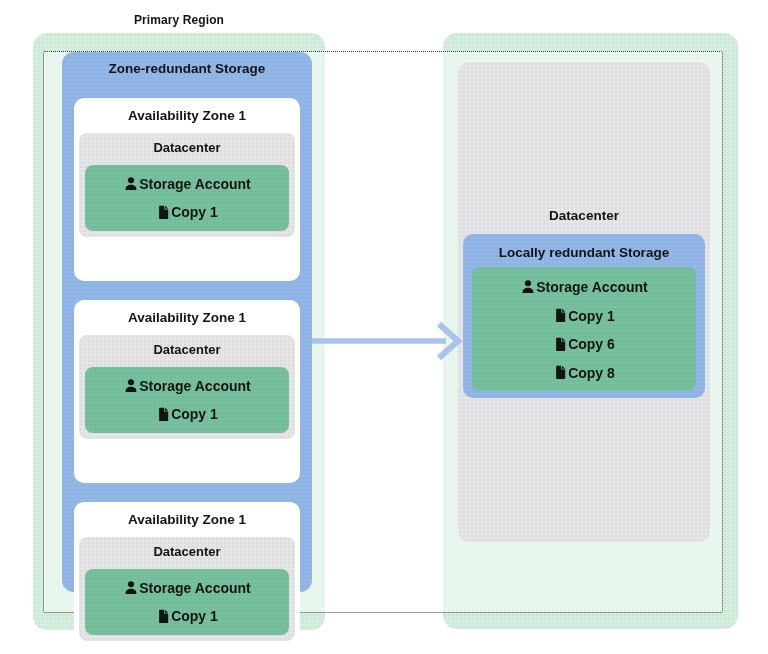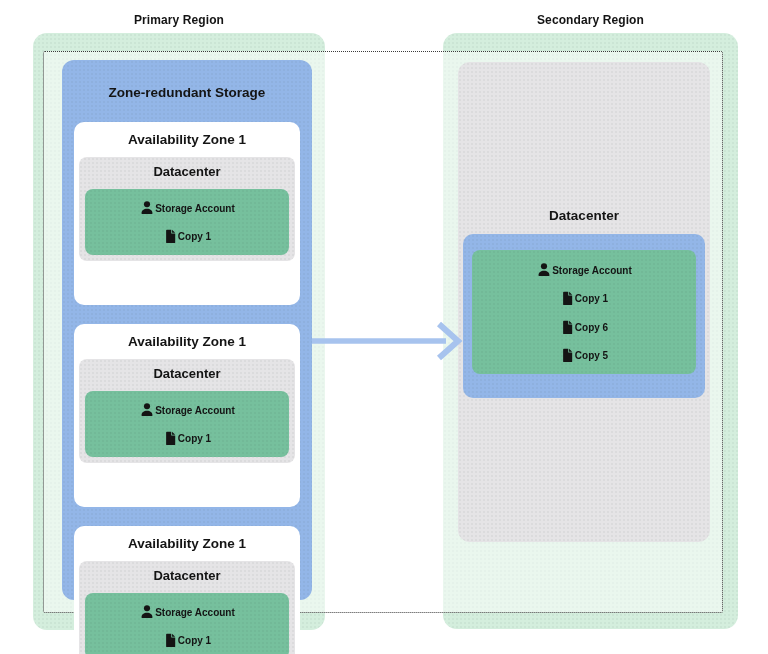"Secondary Region" div.region-title { html: <div>Secondary Region</div> -> none }
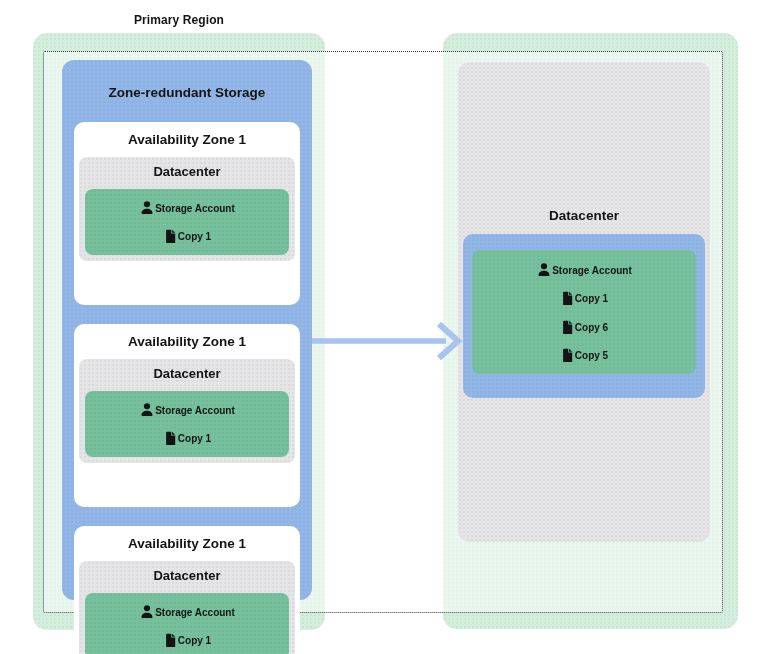"Zone-redundant Storage" .zrs { padding-top: 24px -> 8px; top: 60px -> 52px }
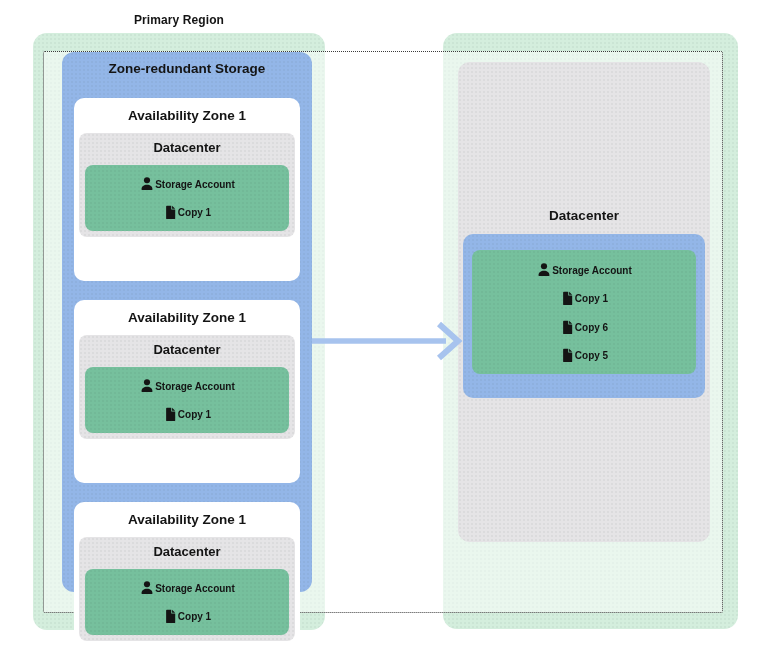"Storage Account" .row { font-size: 10px -> 14px }
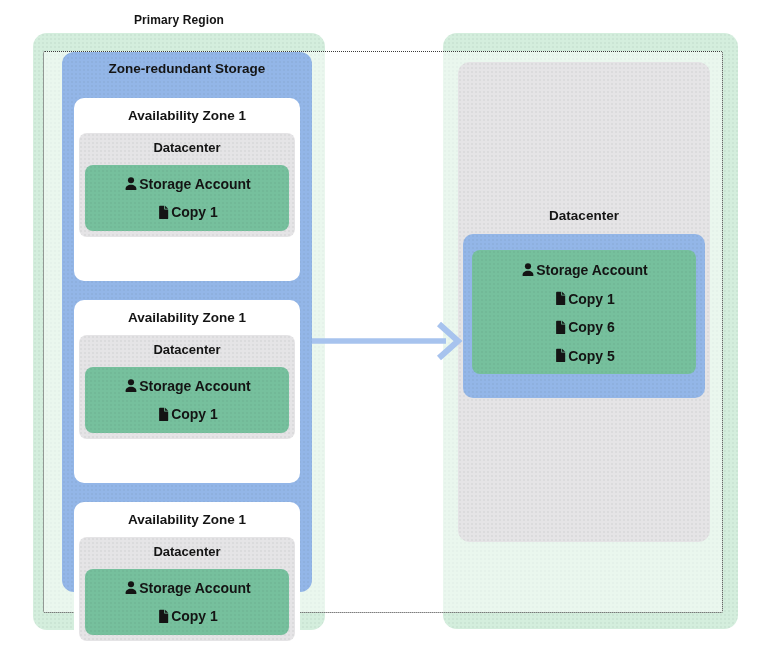"Locally redundant Storage" div.lrs-title { html: none -> <div>Locally redundant Storage</div> }
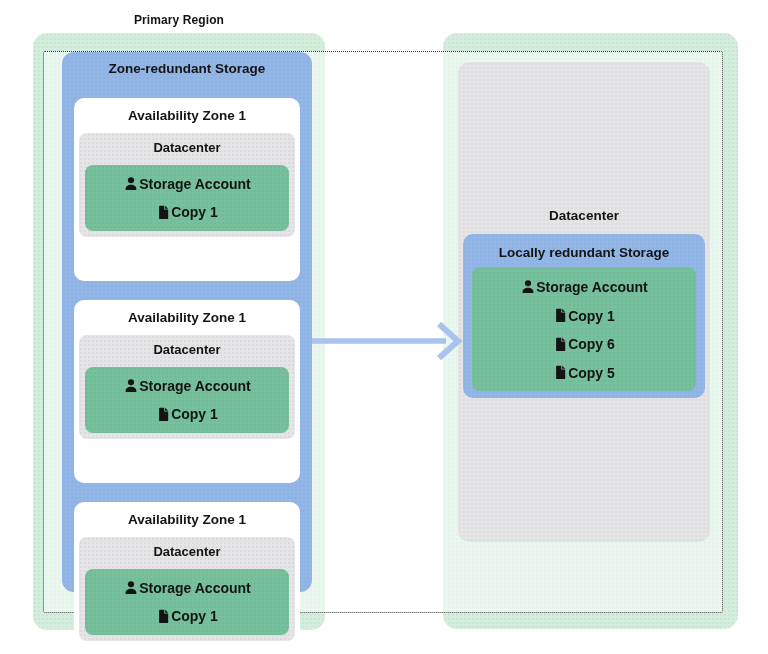"Copy 5" span { text: 5 -> 8 }
